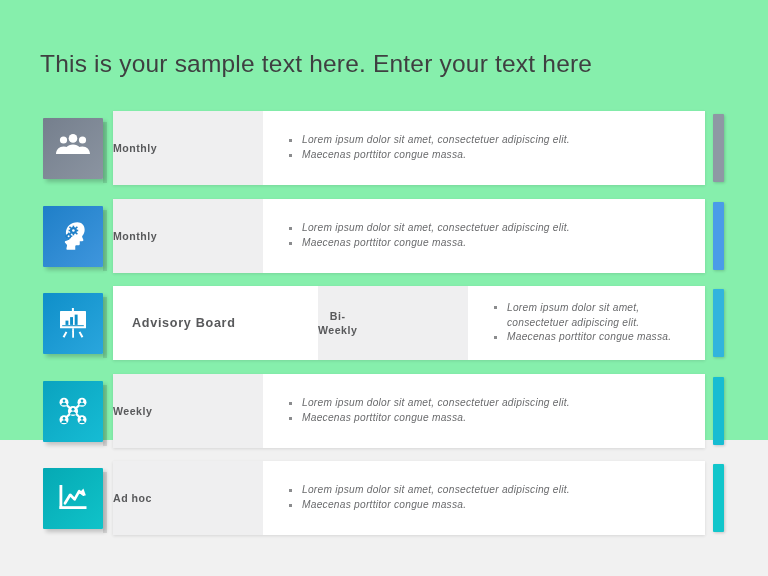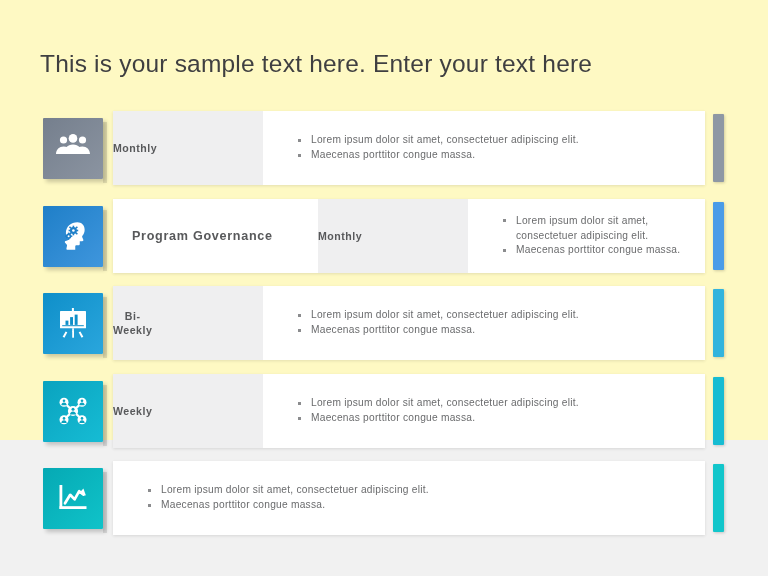"This is your sample text" #slide { background: #fef9c3 -> #86efac }
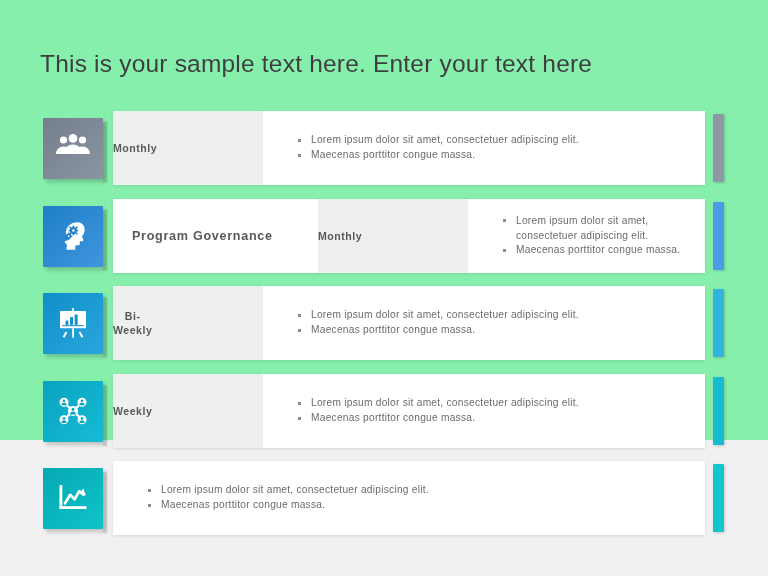"Lorem ipsum dolor sit amet," .panel-bul ul { font-style: none -> italic; margin: 12px -> 3px }
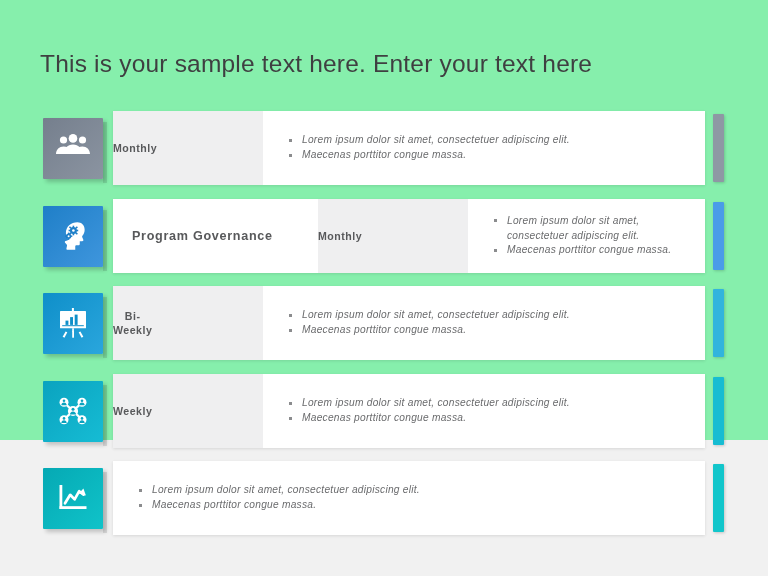"Program Governance" div.panel-name { html: <div> <span>Program Governance</span> </div> -> none }
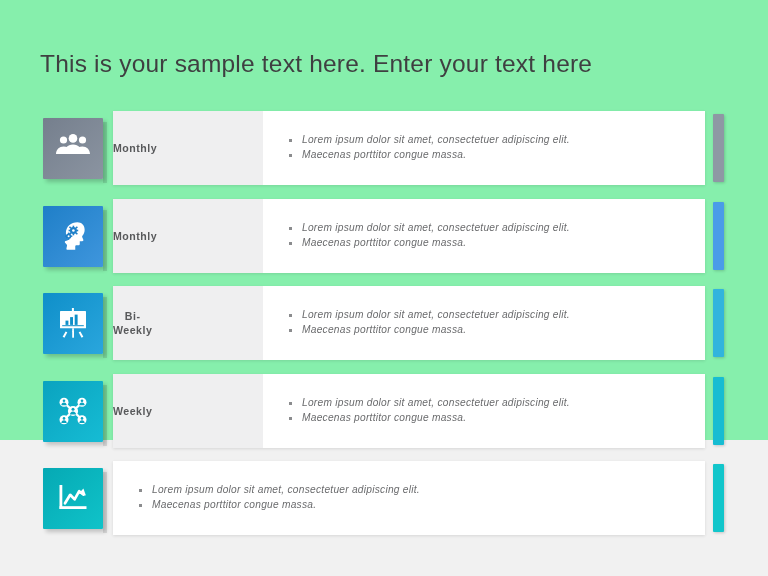"Advisory Board" div.panel-name { html: none -> <div> <span>Advisory Board</span> </div> }
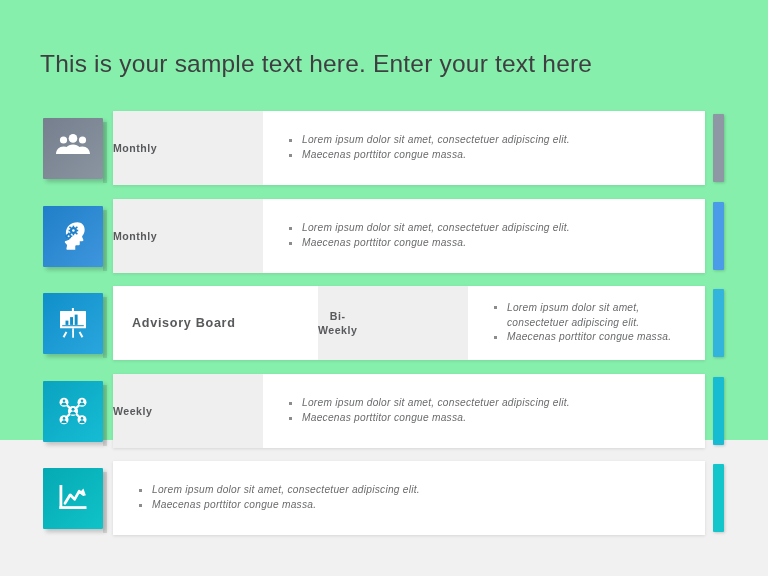"Ad hoc" div.panel-freq { html: none -> <div> <span>Ad hoc</span> </div> }
